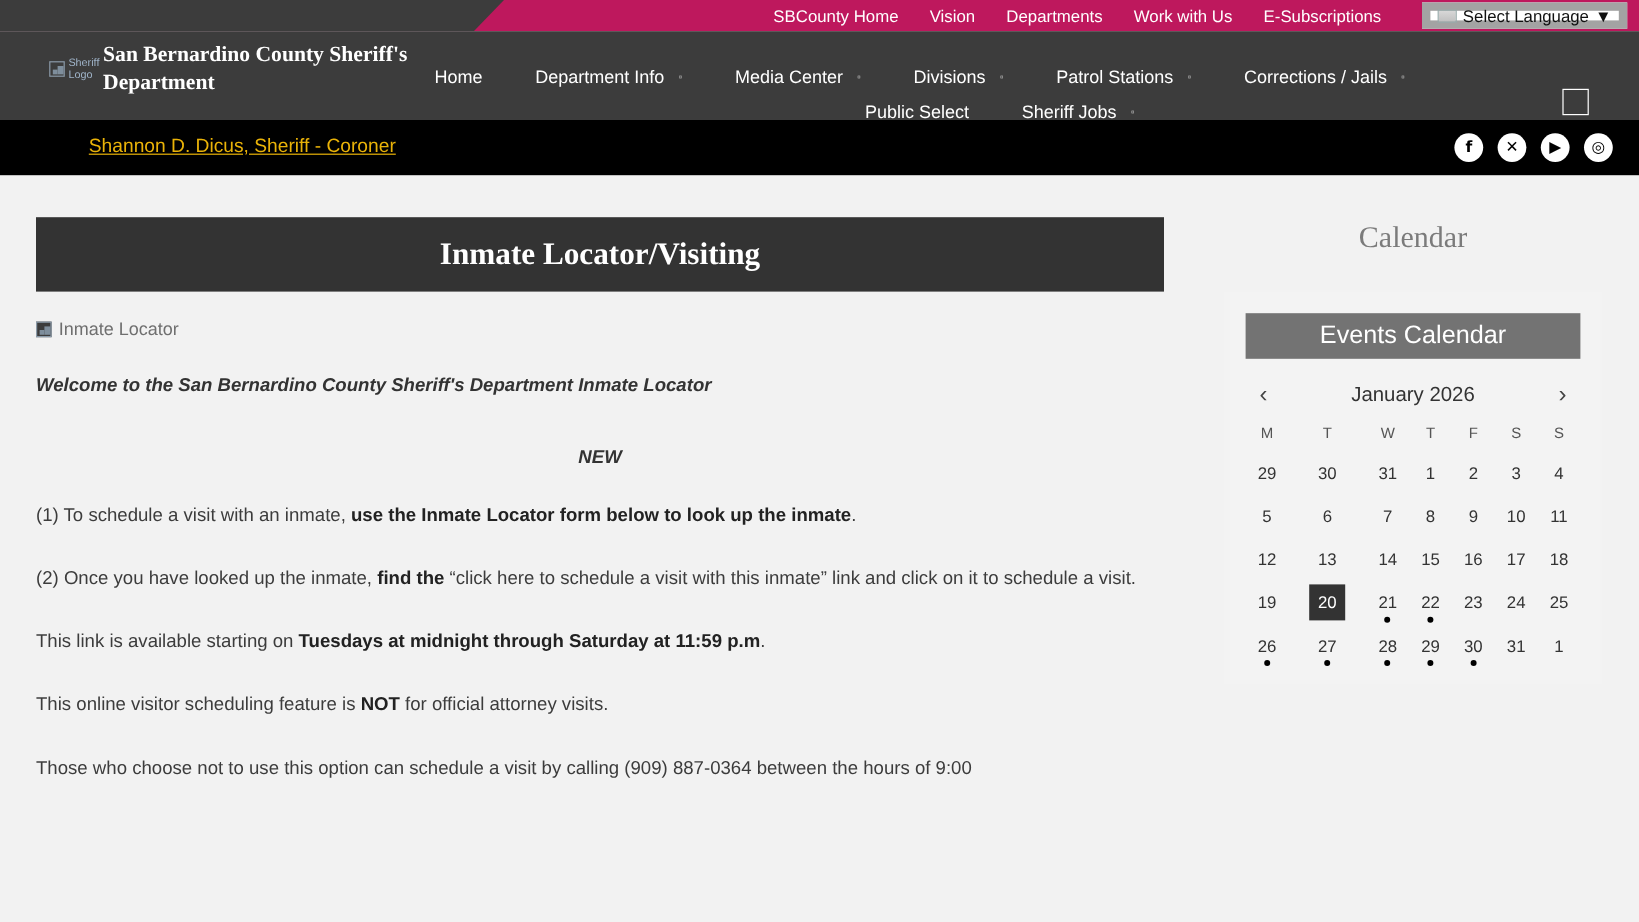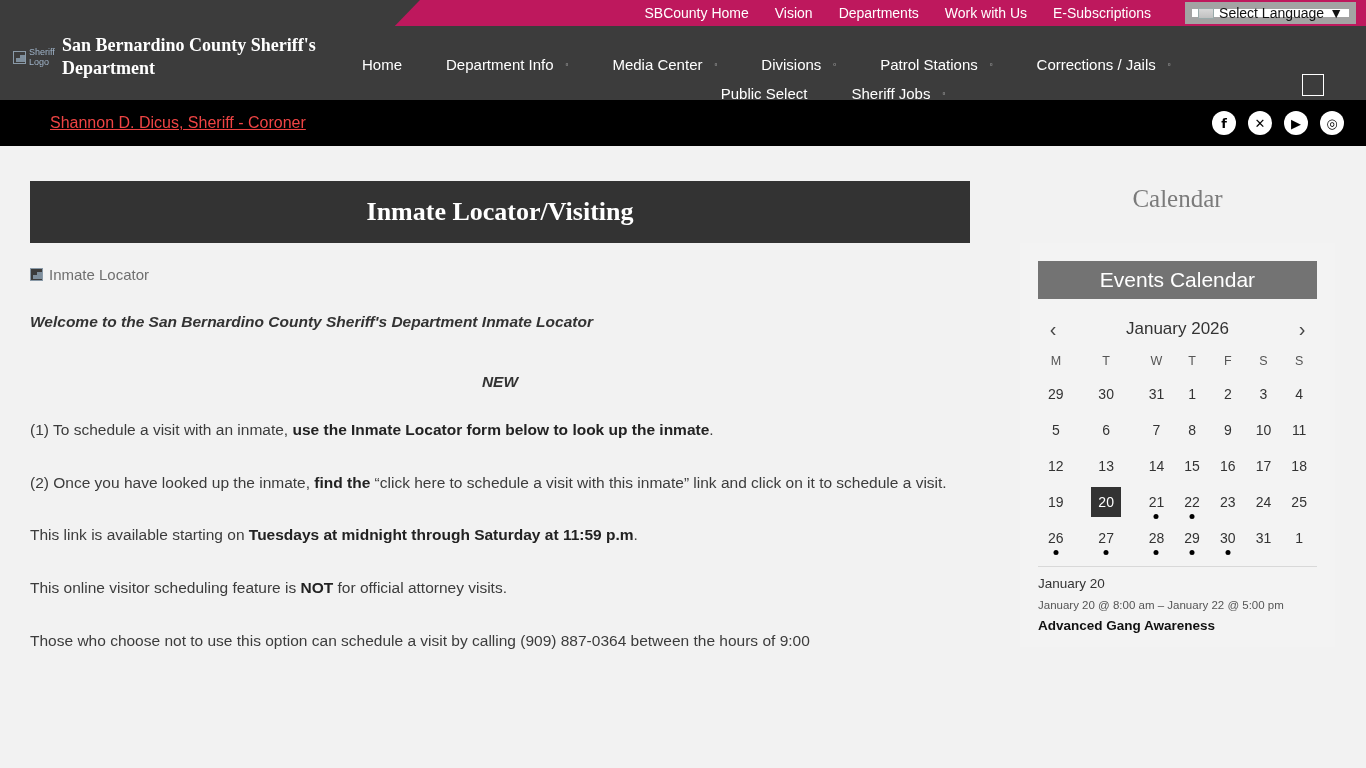"Sheriff Logo" .brand { padding-left: 13px -> 41px }
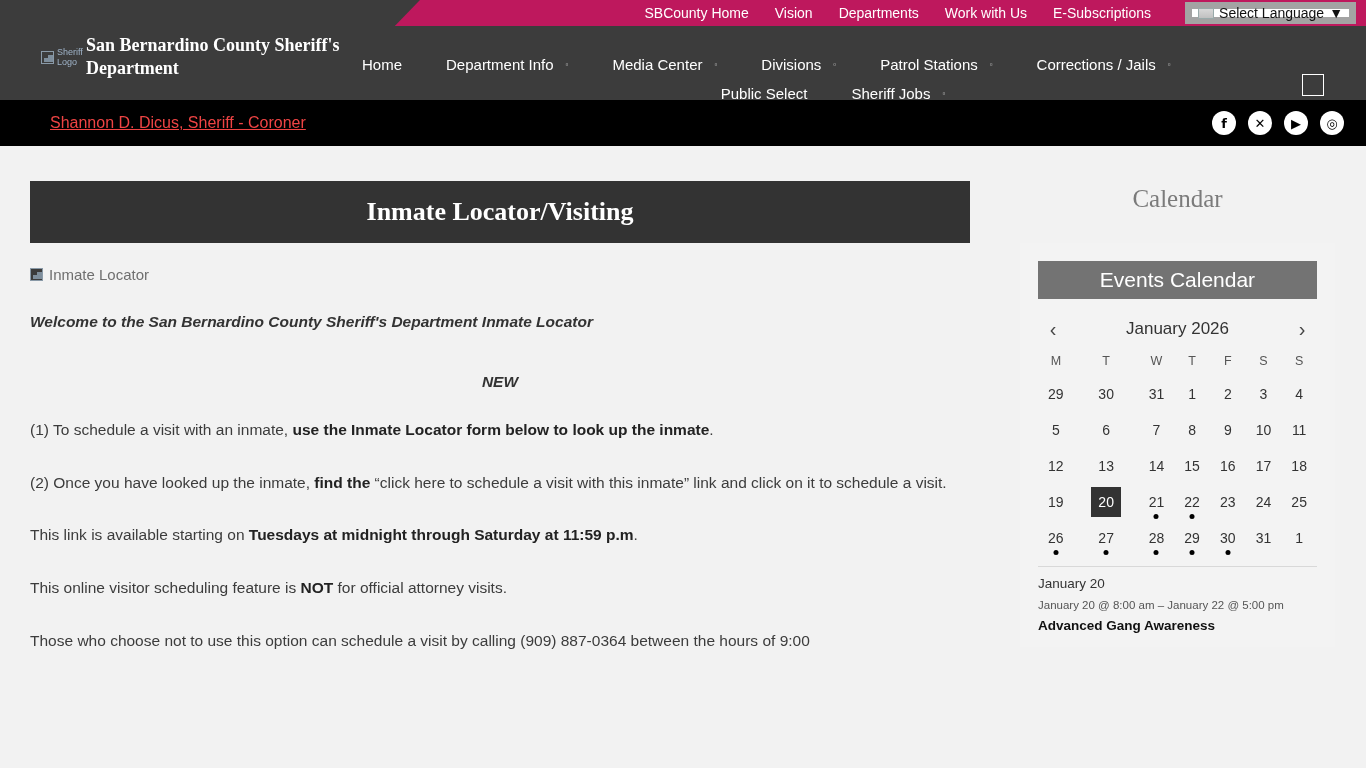"Shannon D. Dicus, Sheriff -" .sheriff-name { color: #ef4444 -> #eab308; margin-left: none -> 24px }
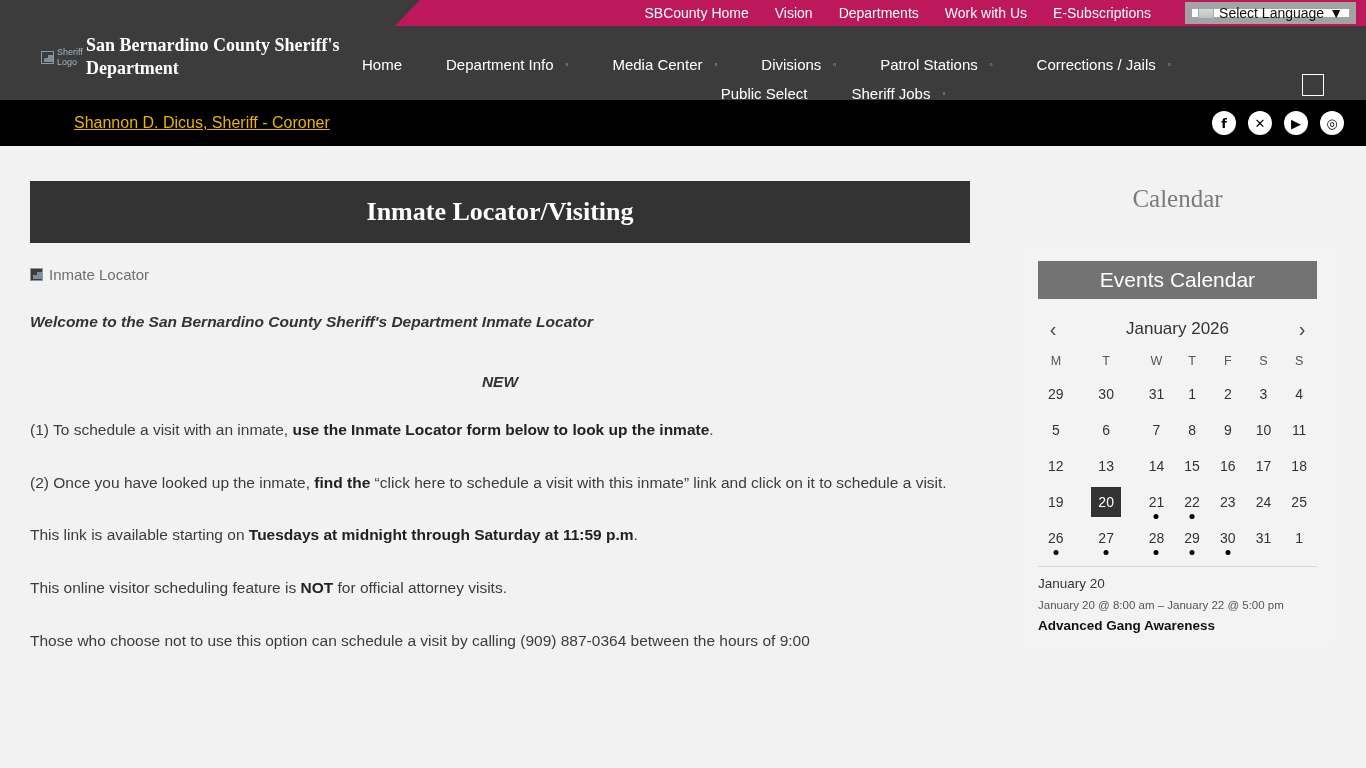"January 20" div { html: <div> <div>January 20</div> <div>January 20 @ 8:00 am – January 22 @ 5:00 pm</div> <div>Advanced Gang Awareness</div> </div> -> none }
